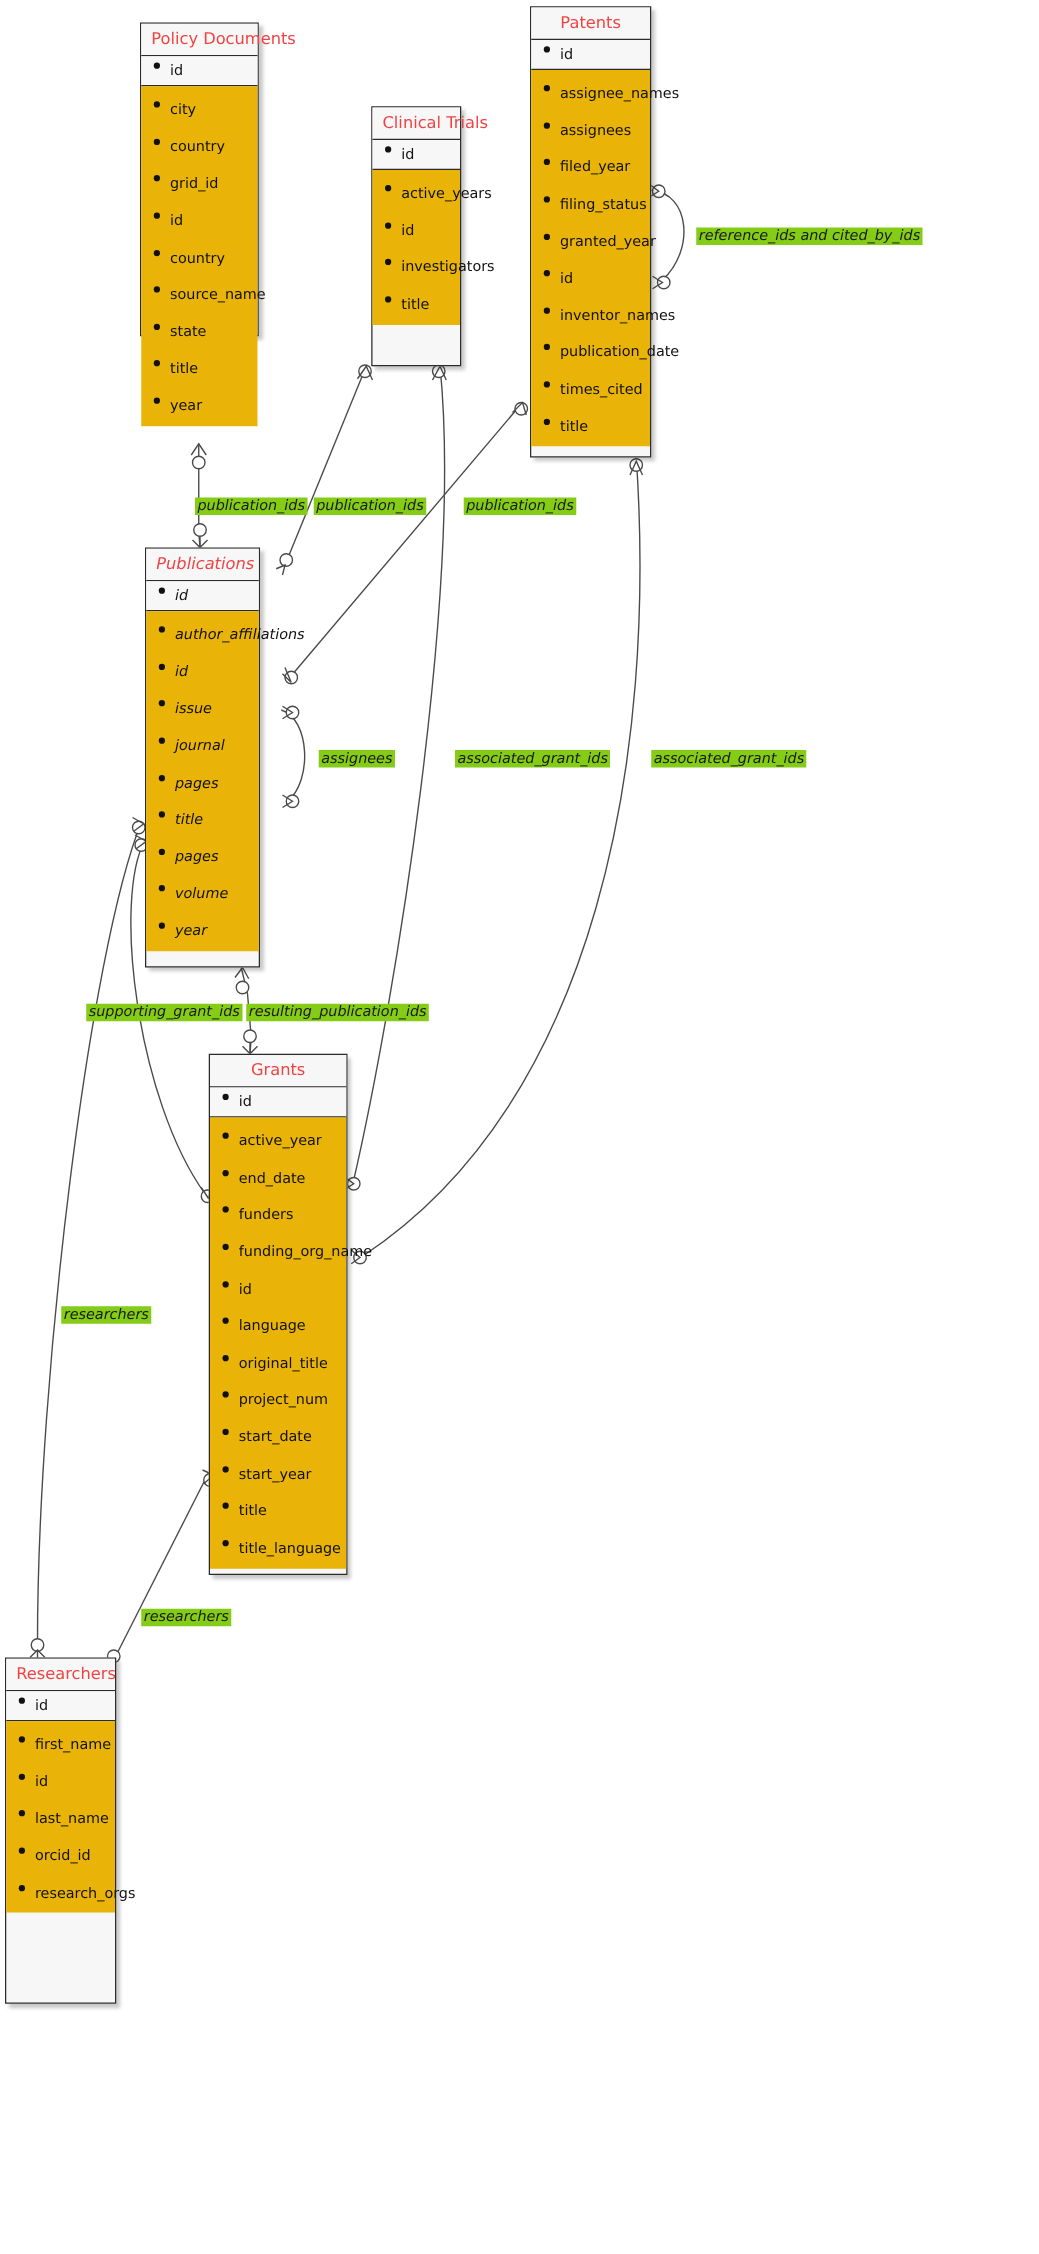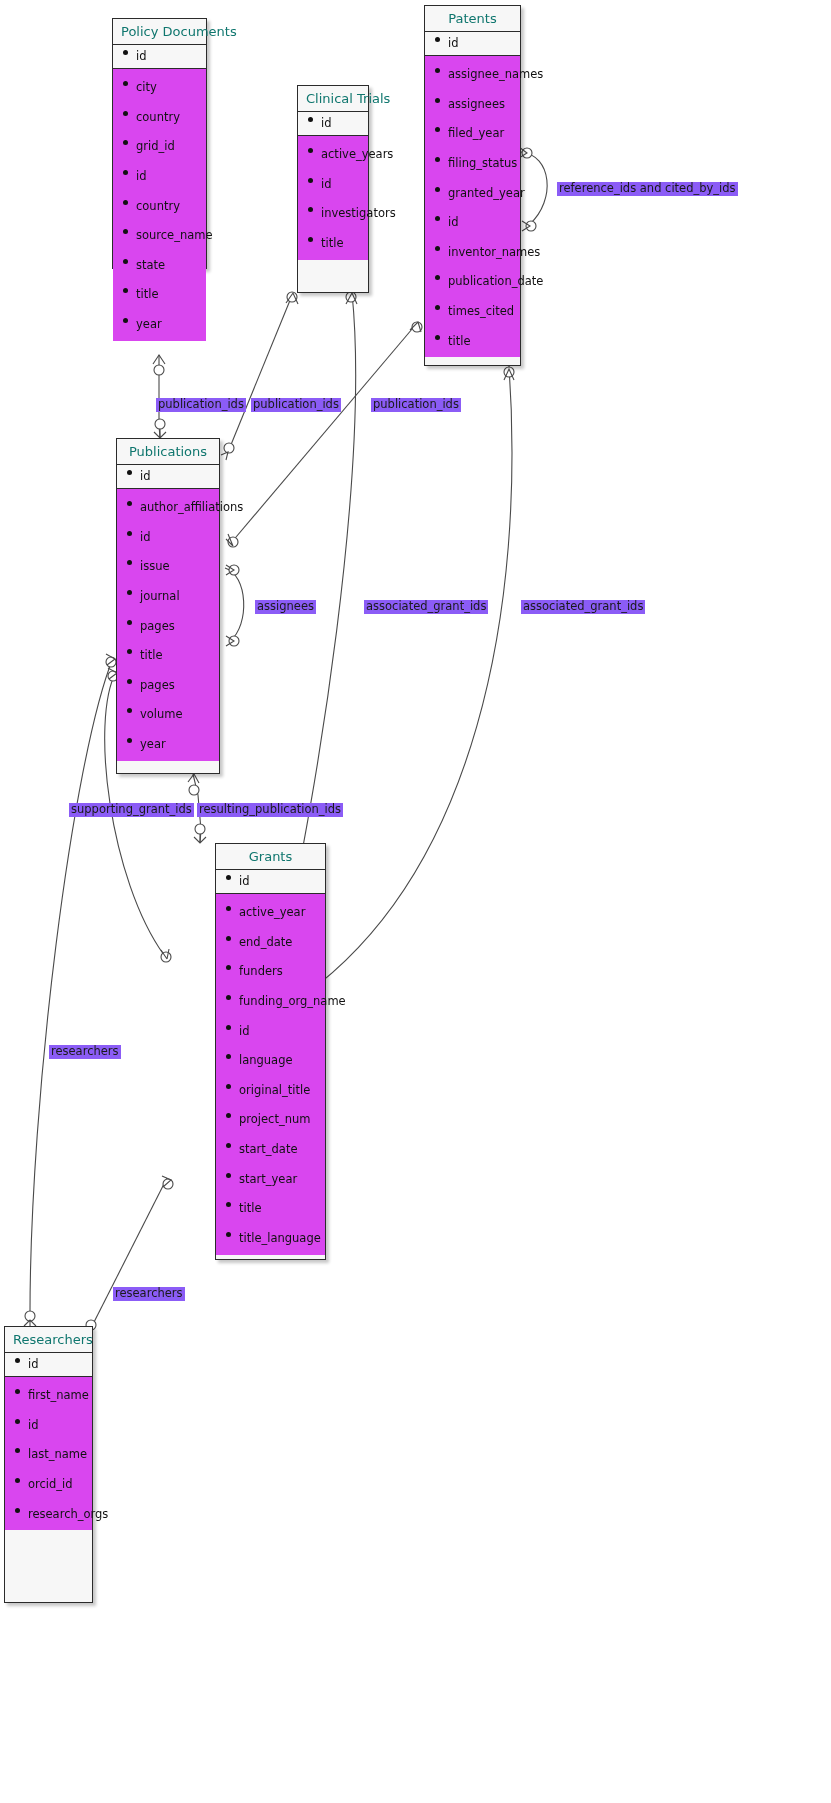"Patents" .entity-title { color: #0f766e -> #ef4444 }
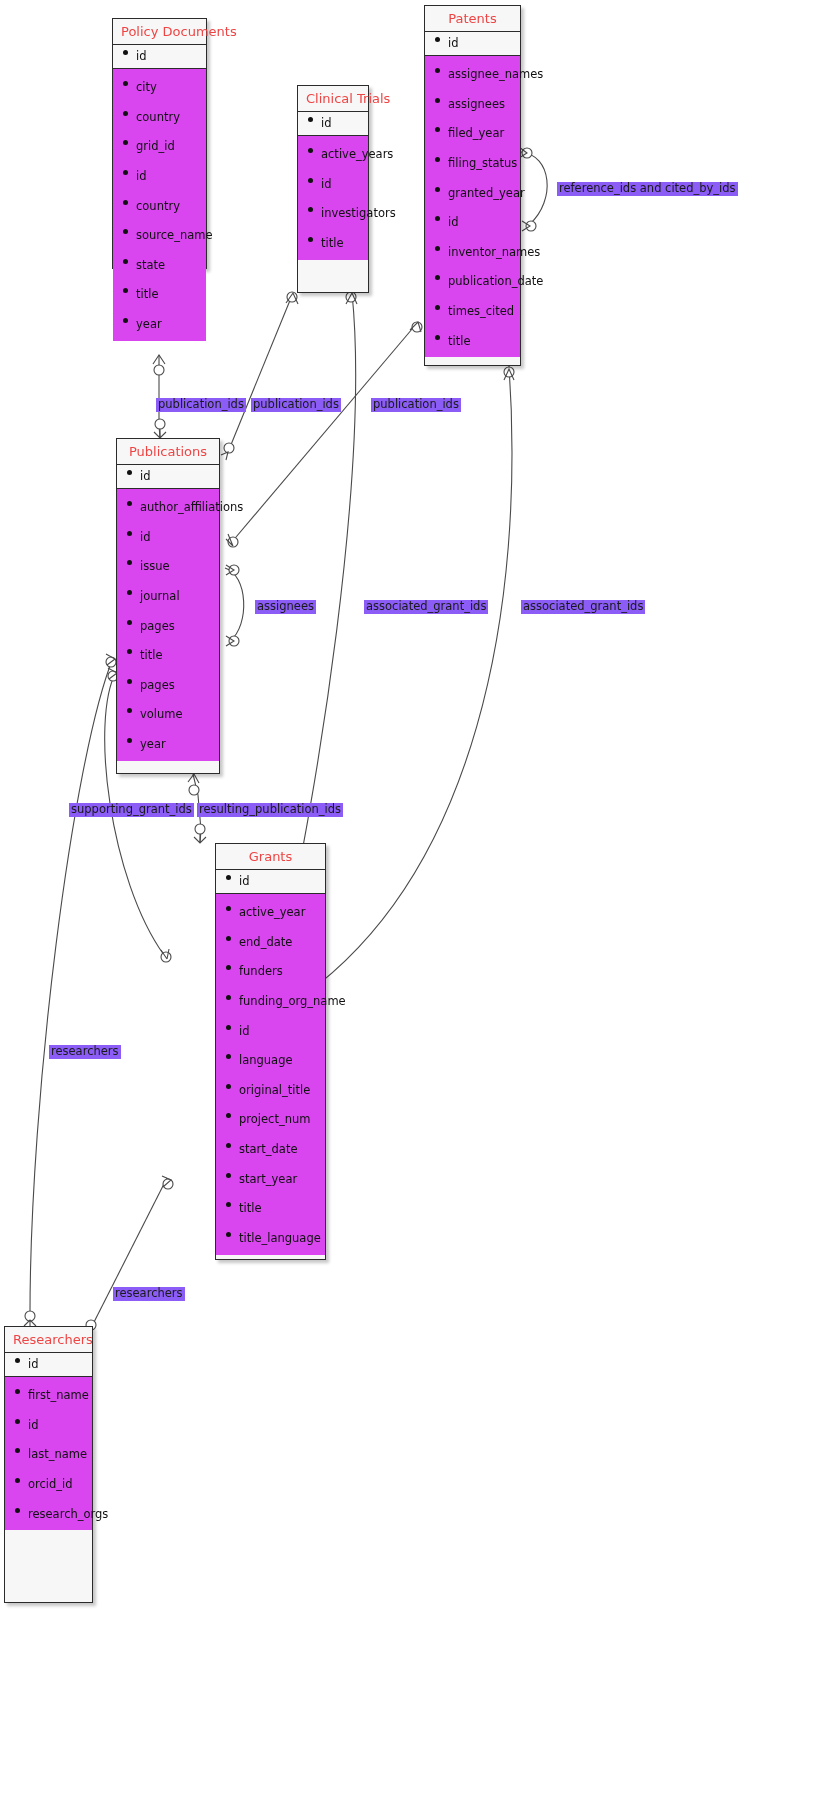"assignee_names" .entity-fields { background: #d946ef -> #eab308 }
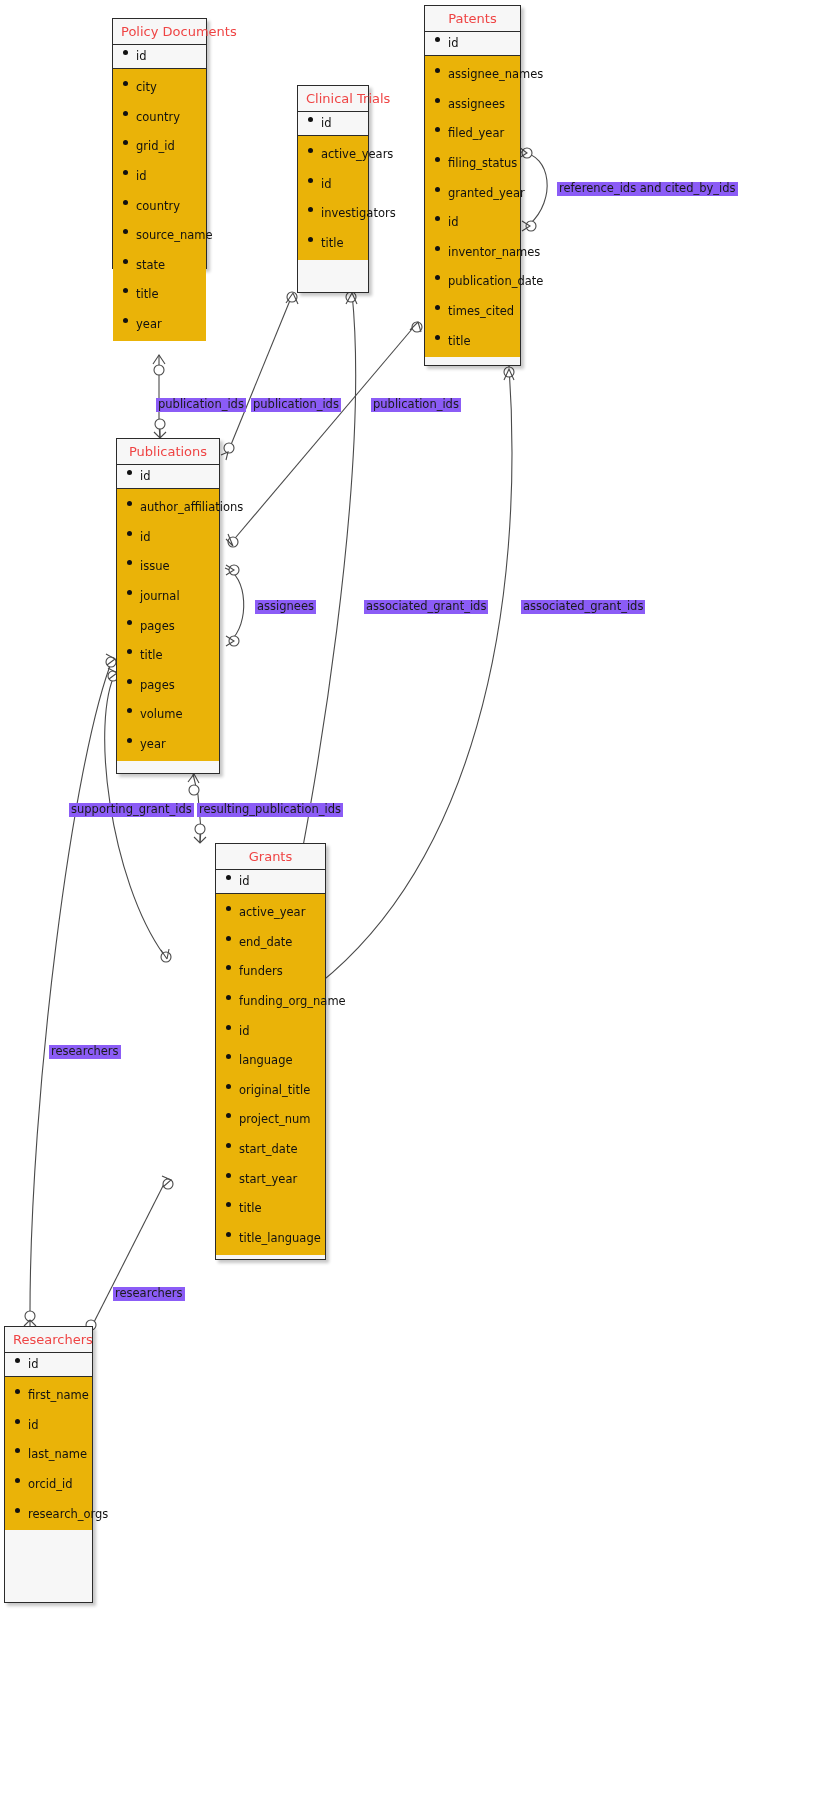"reference_ids and cited_by_ids" .edge-label { background: #8b5cf6 -> #84cc16; font-style: none -> italic }
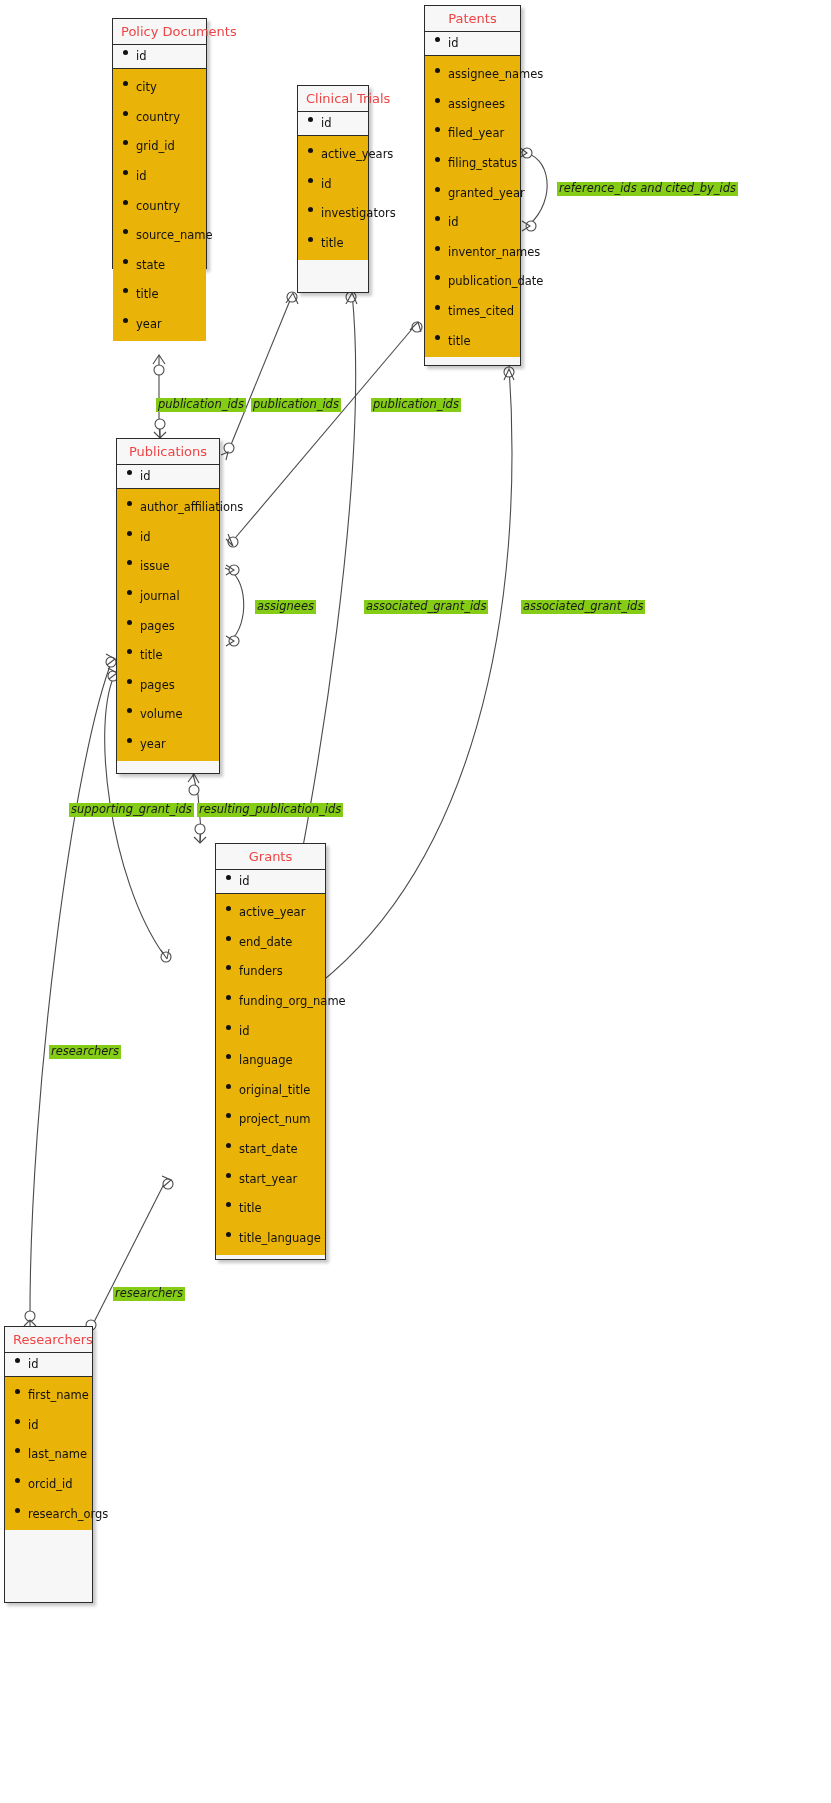"Publications" div.entity { font-style: none -> italic; width: 104px -> 92px }
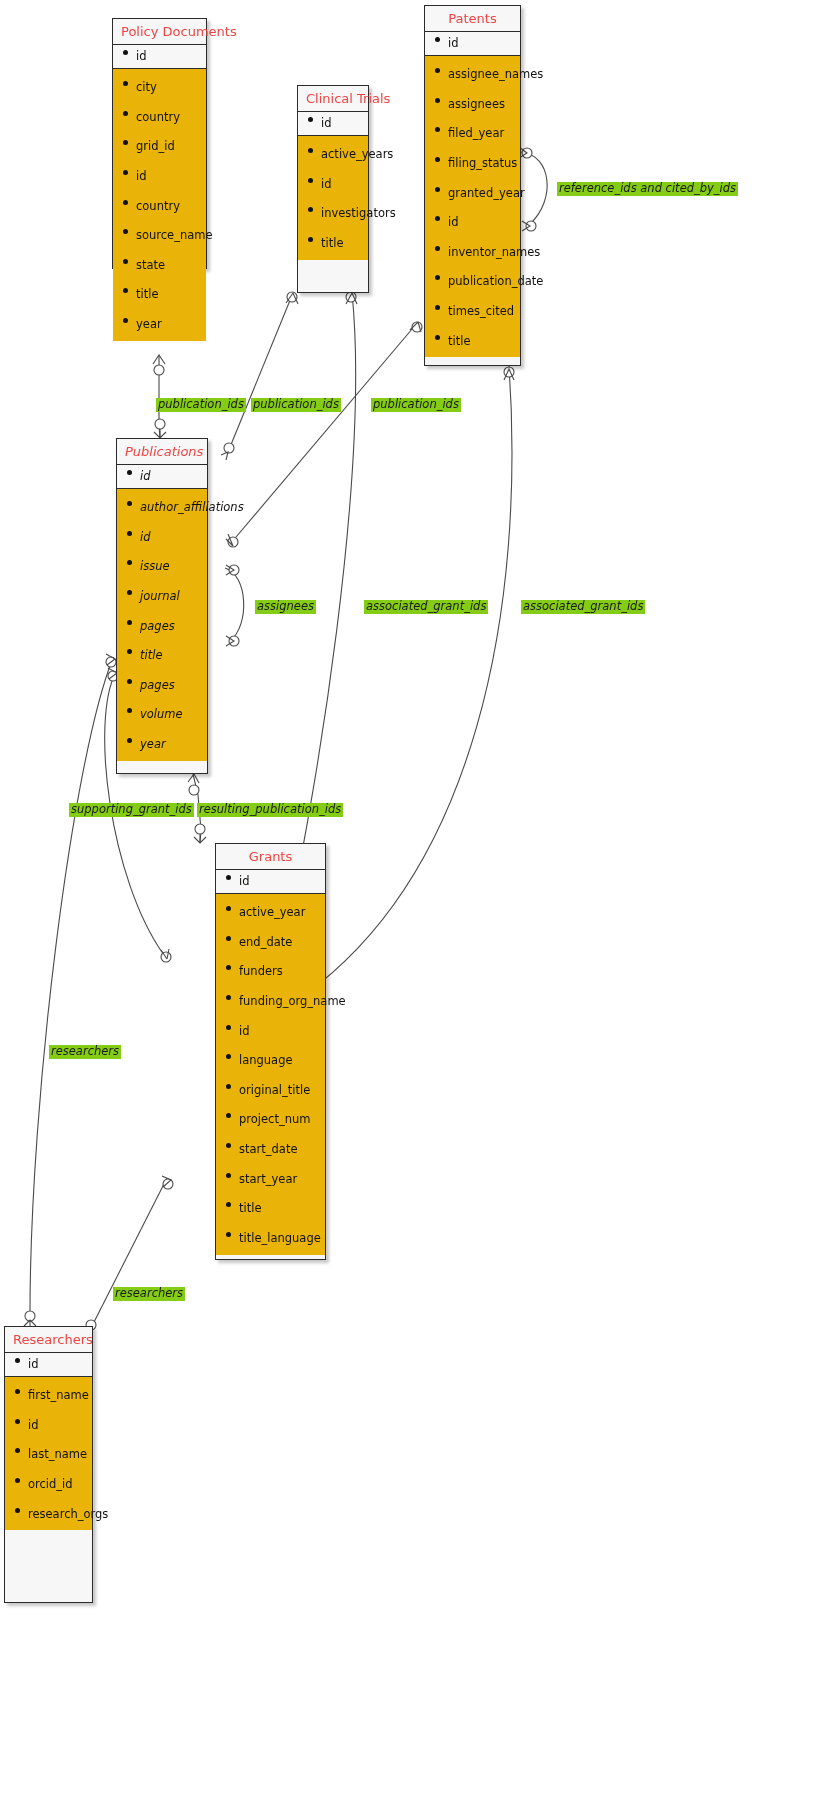"Grants" div.entity { margin-left: 48px -> none }
